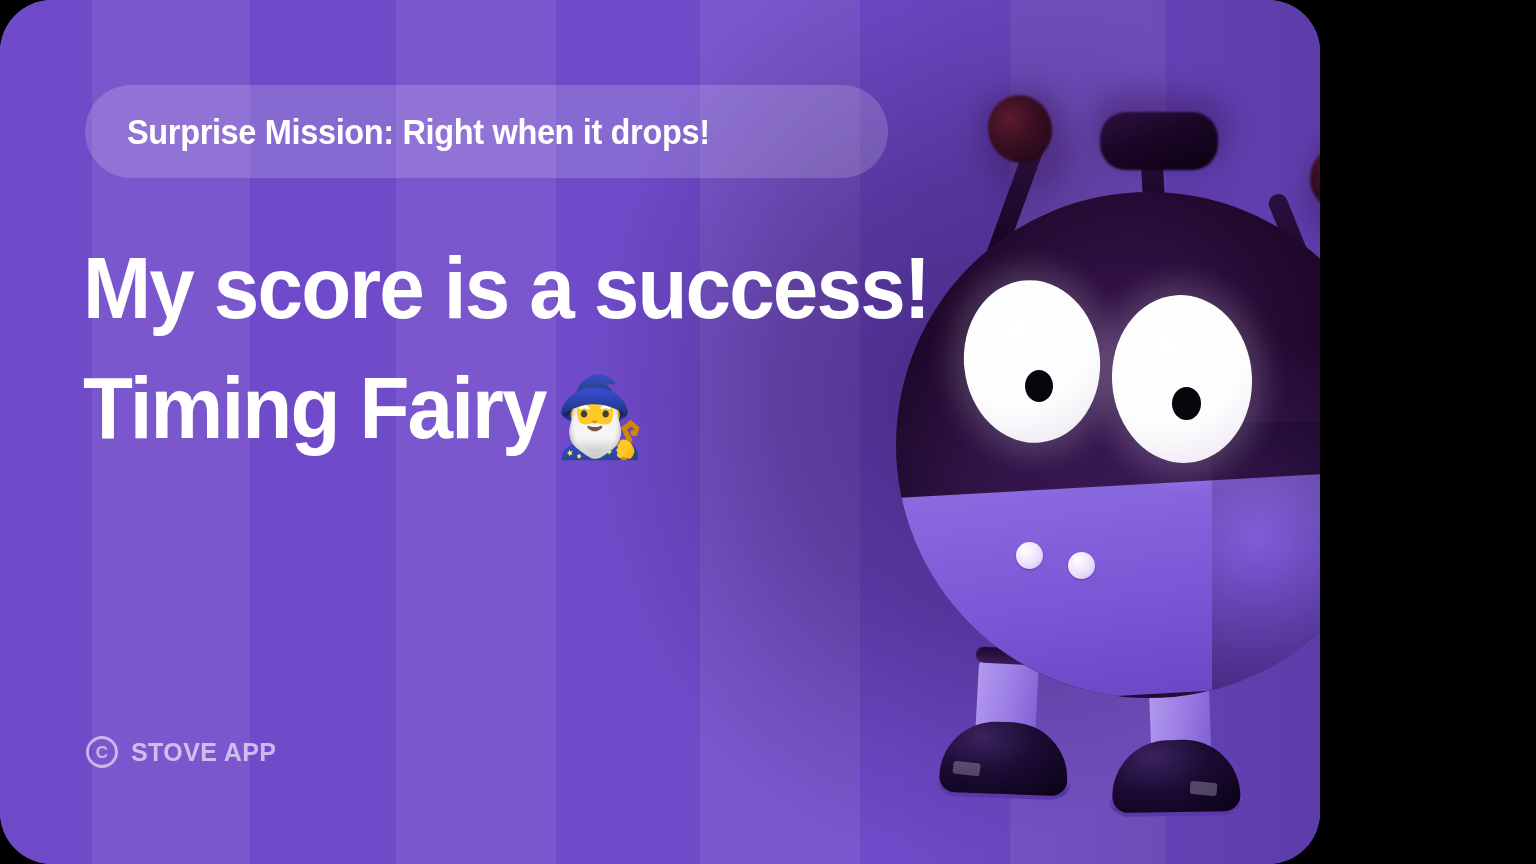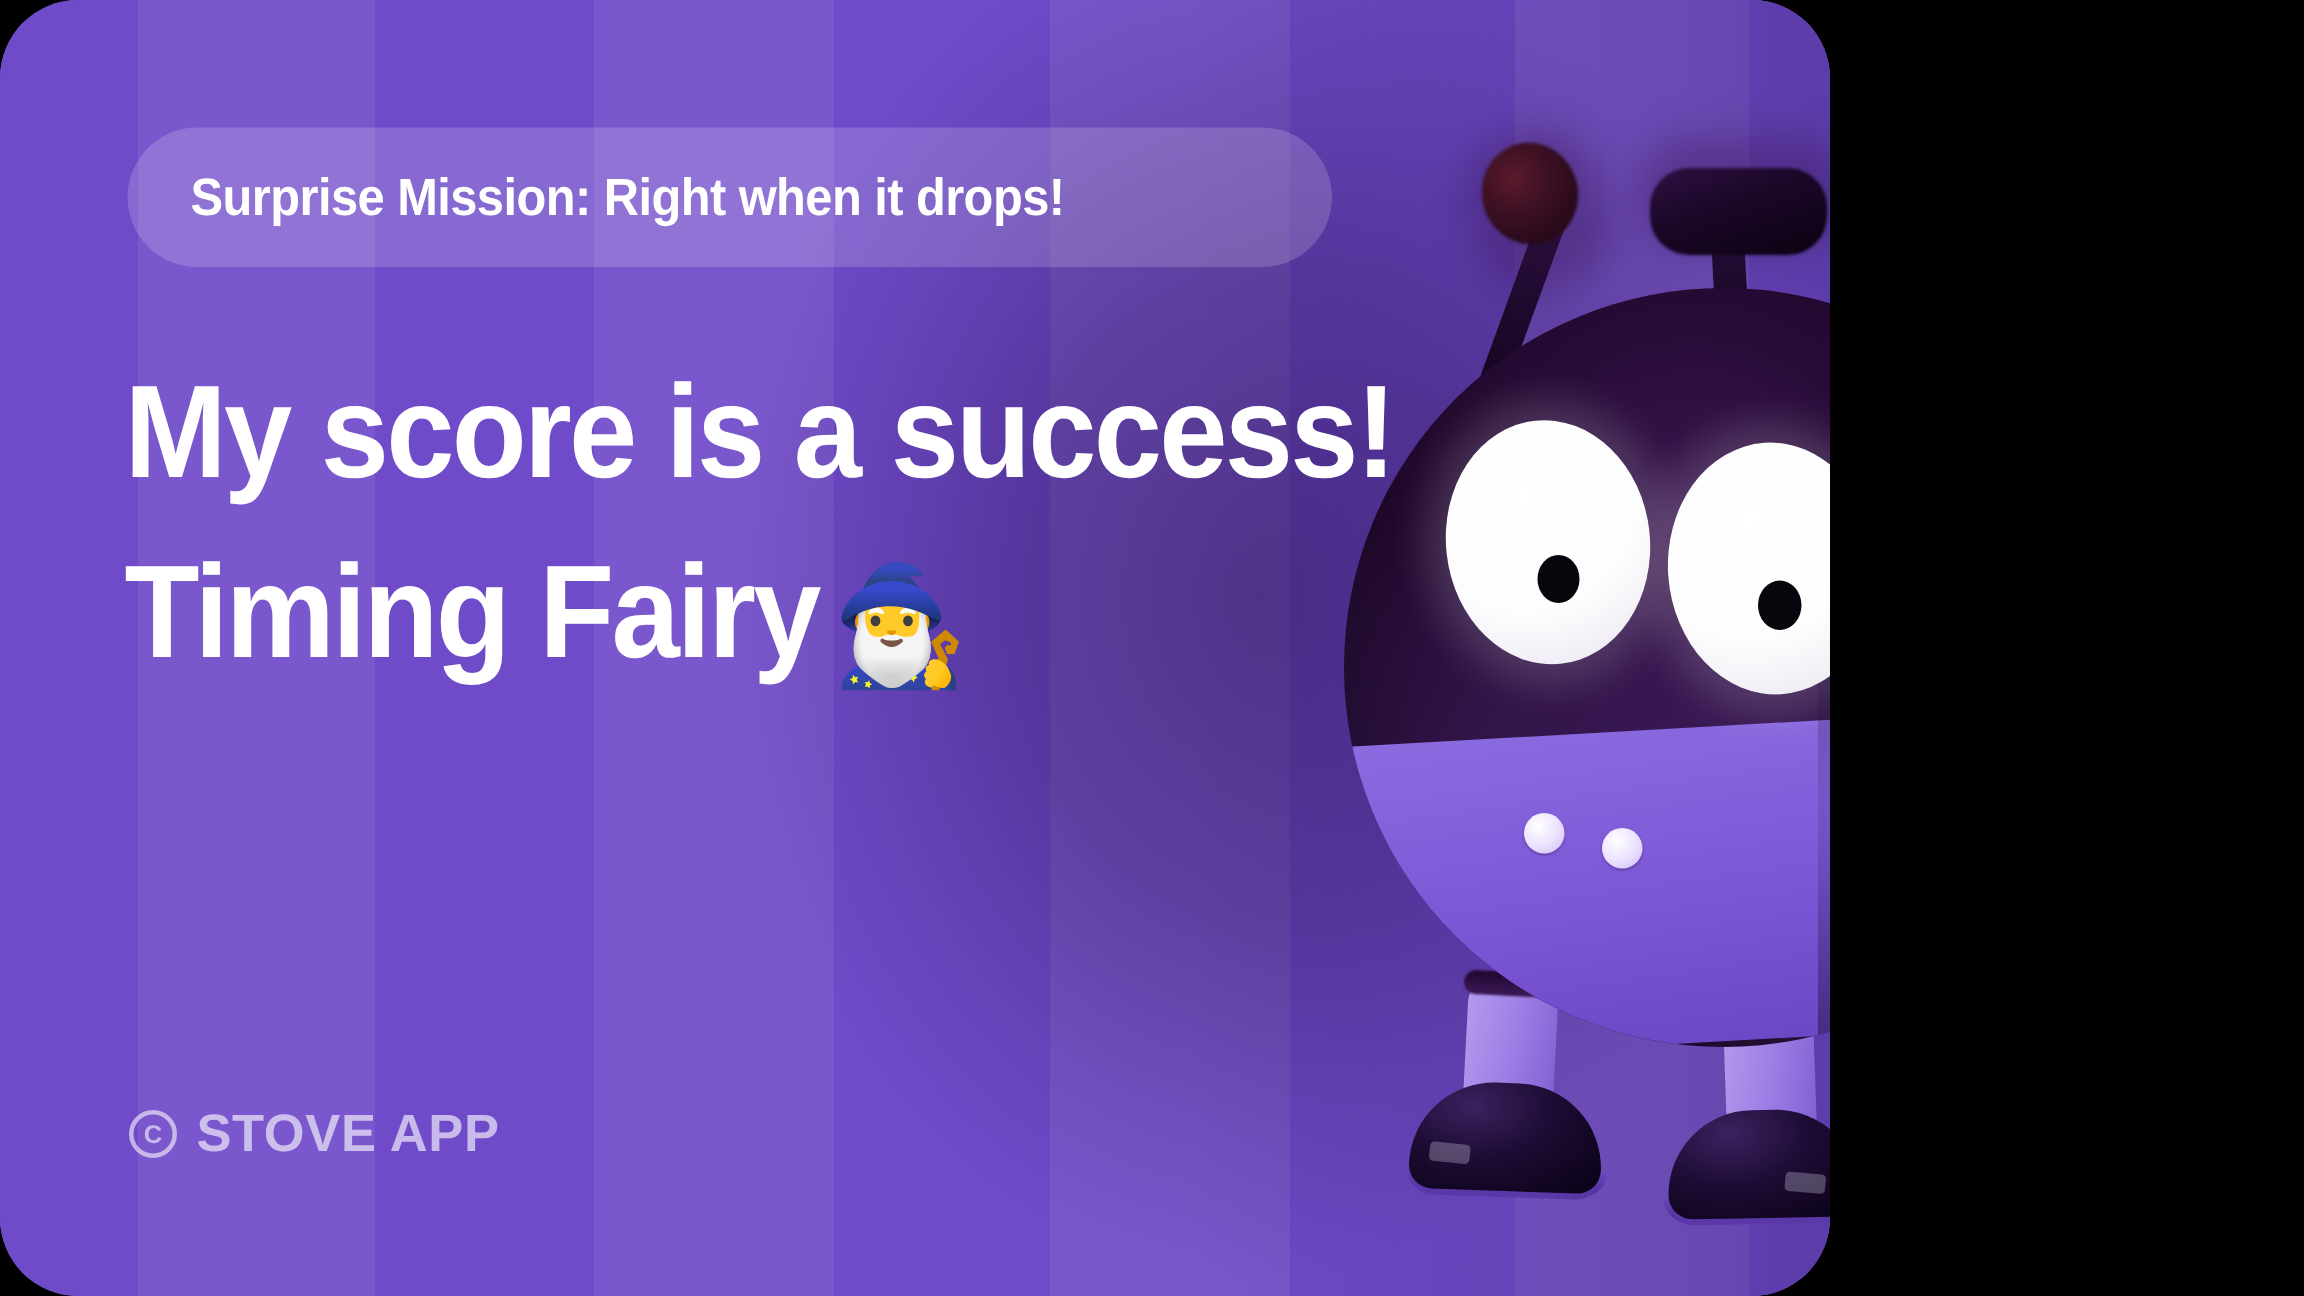"Surprise Mission: Right when it" .card { width: 1220px -> 1320px }
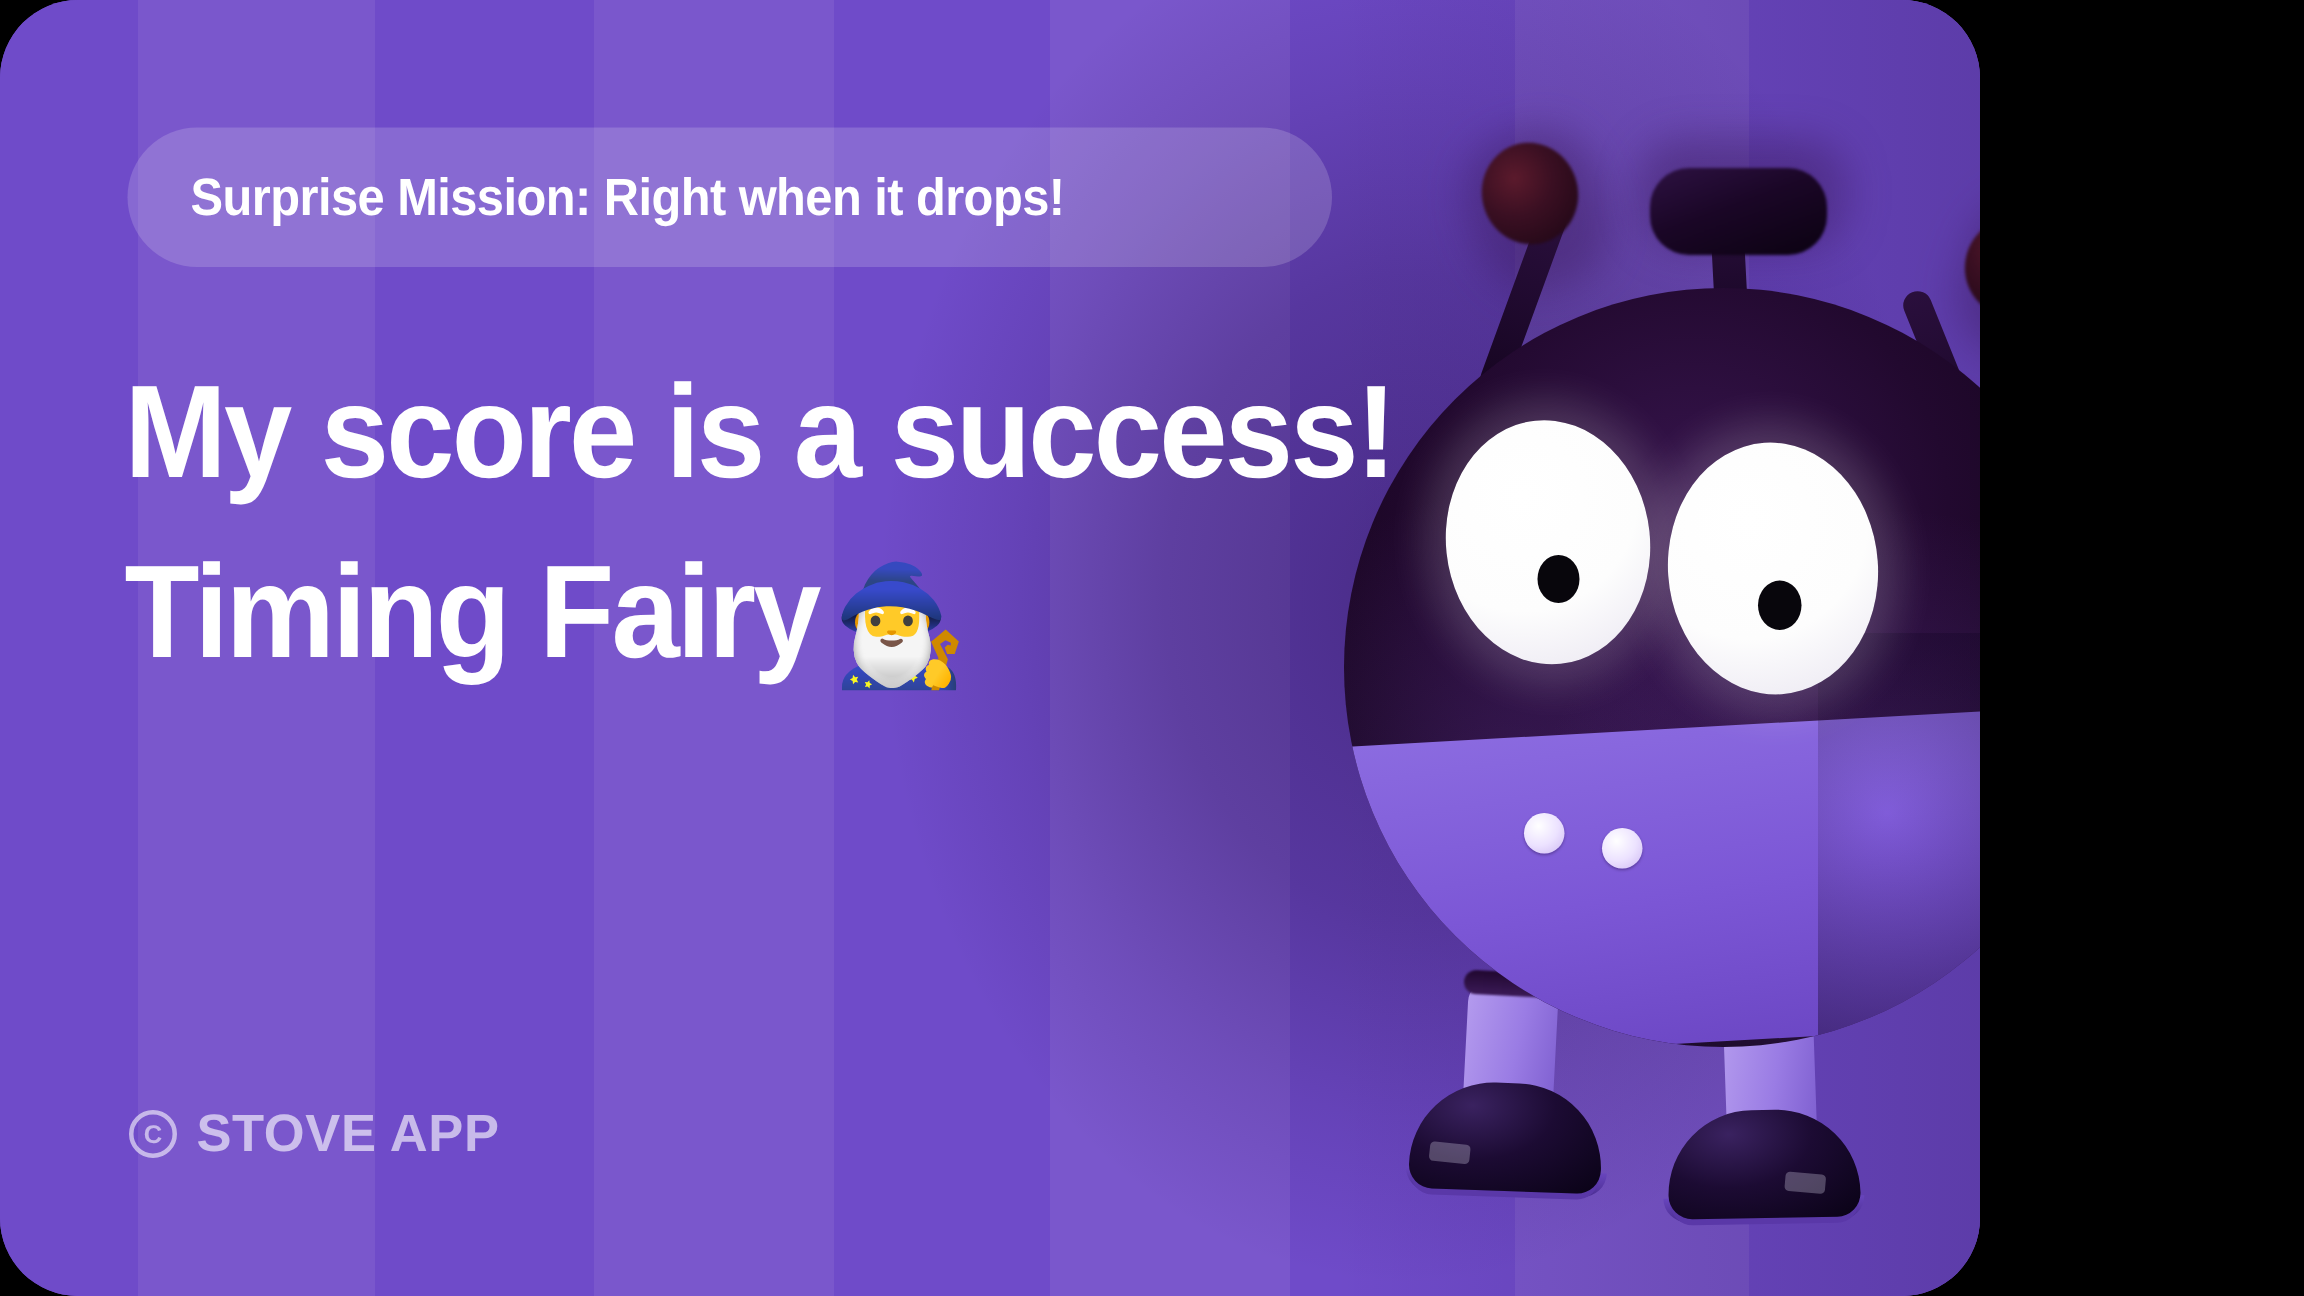"STOVE APP" .brand-text { font-size: 35px -> 25px }
